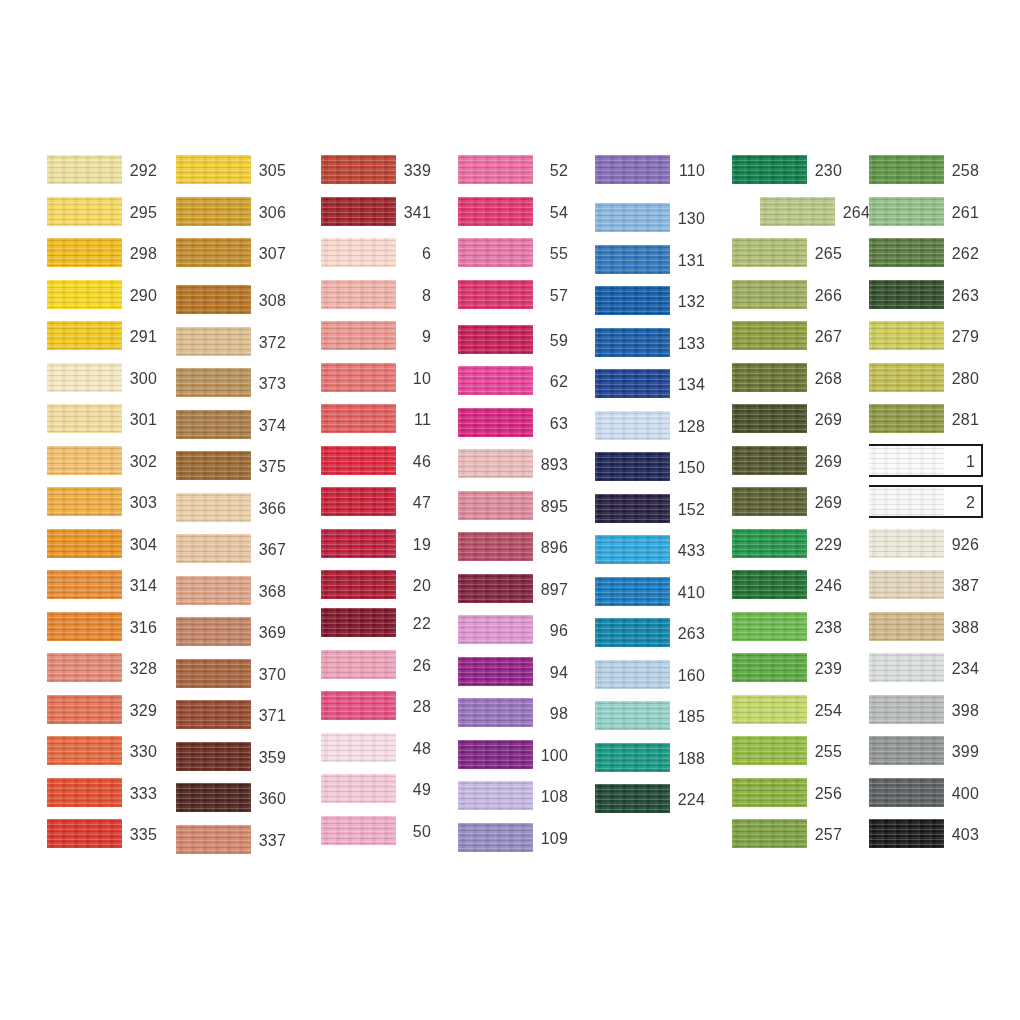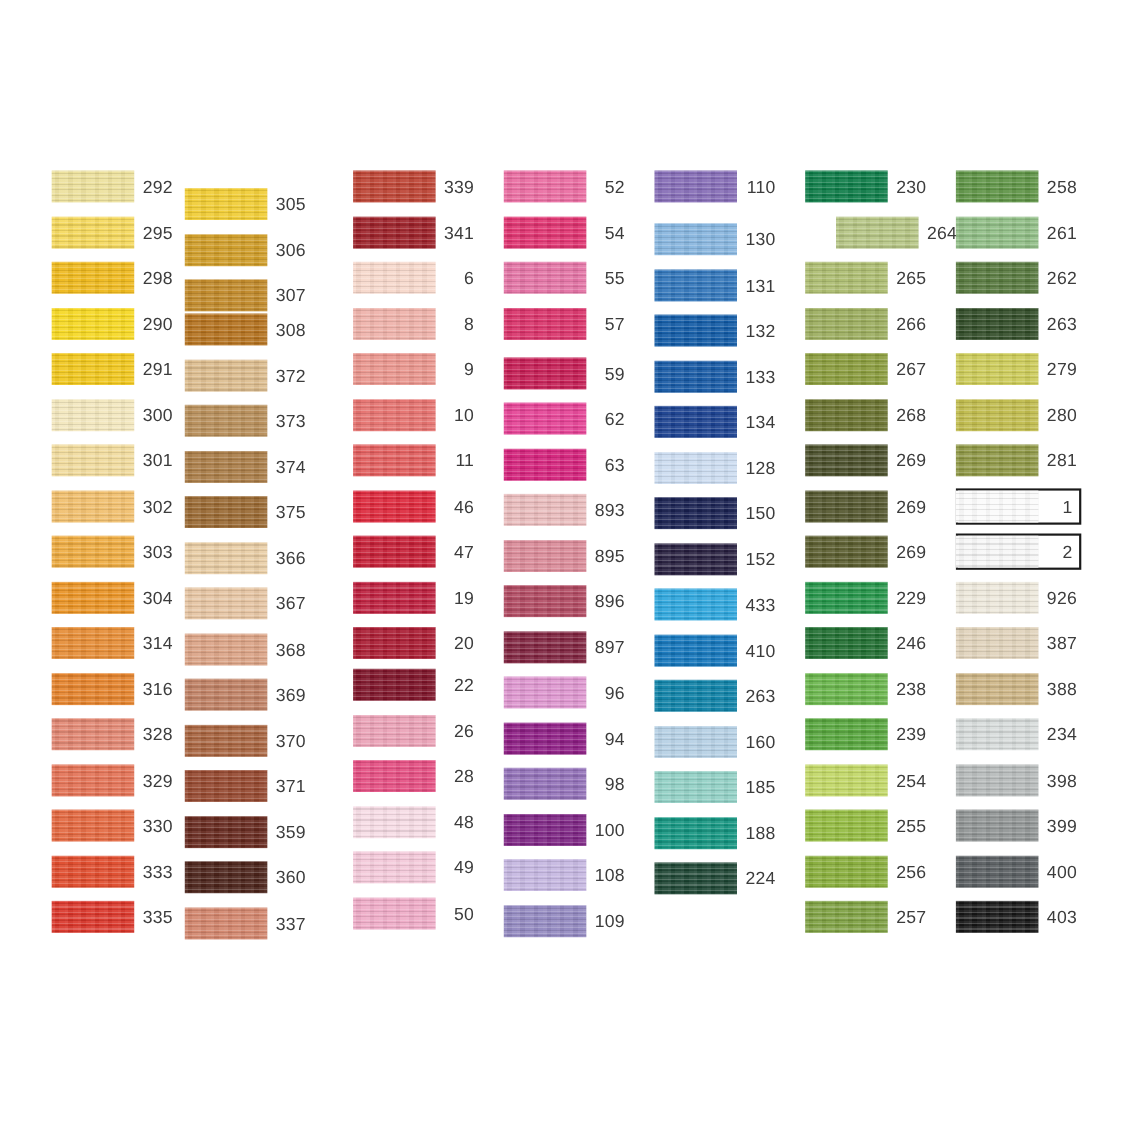"305" div.column { left: 168px -> 176px; margin-top: 16px -> none }
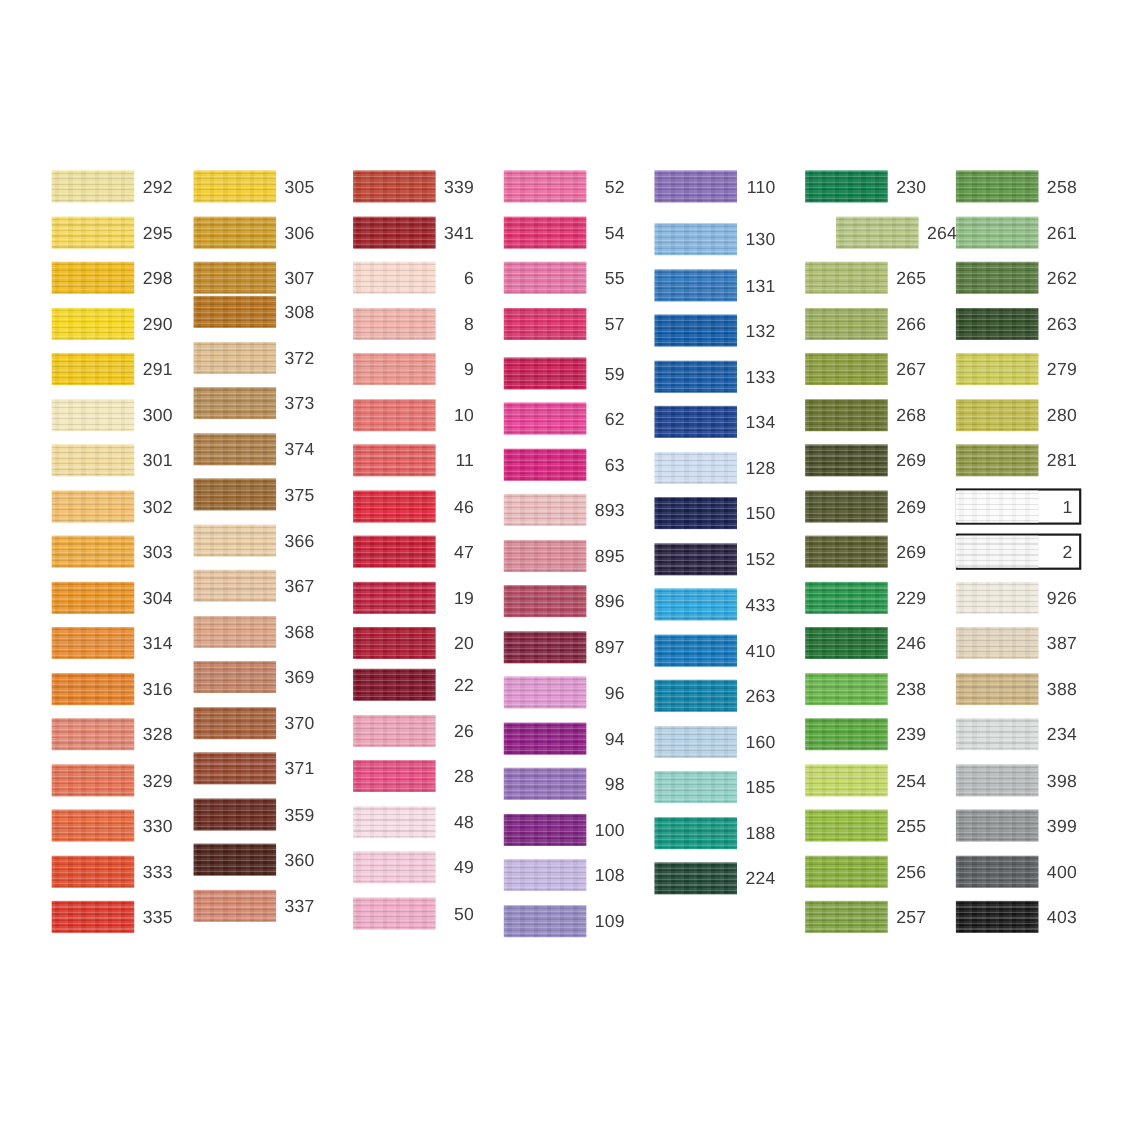"307" div.row { height: 31px -> 47px }
